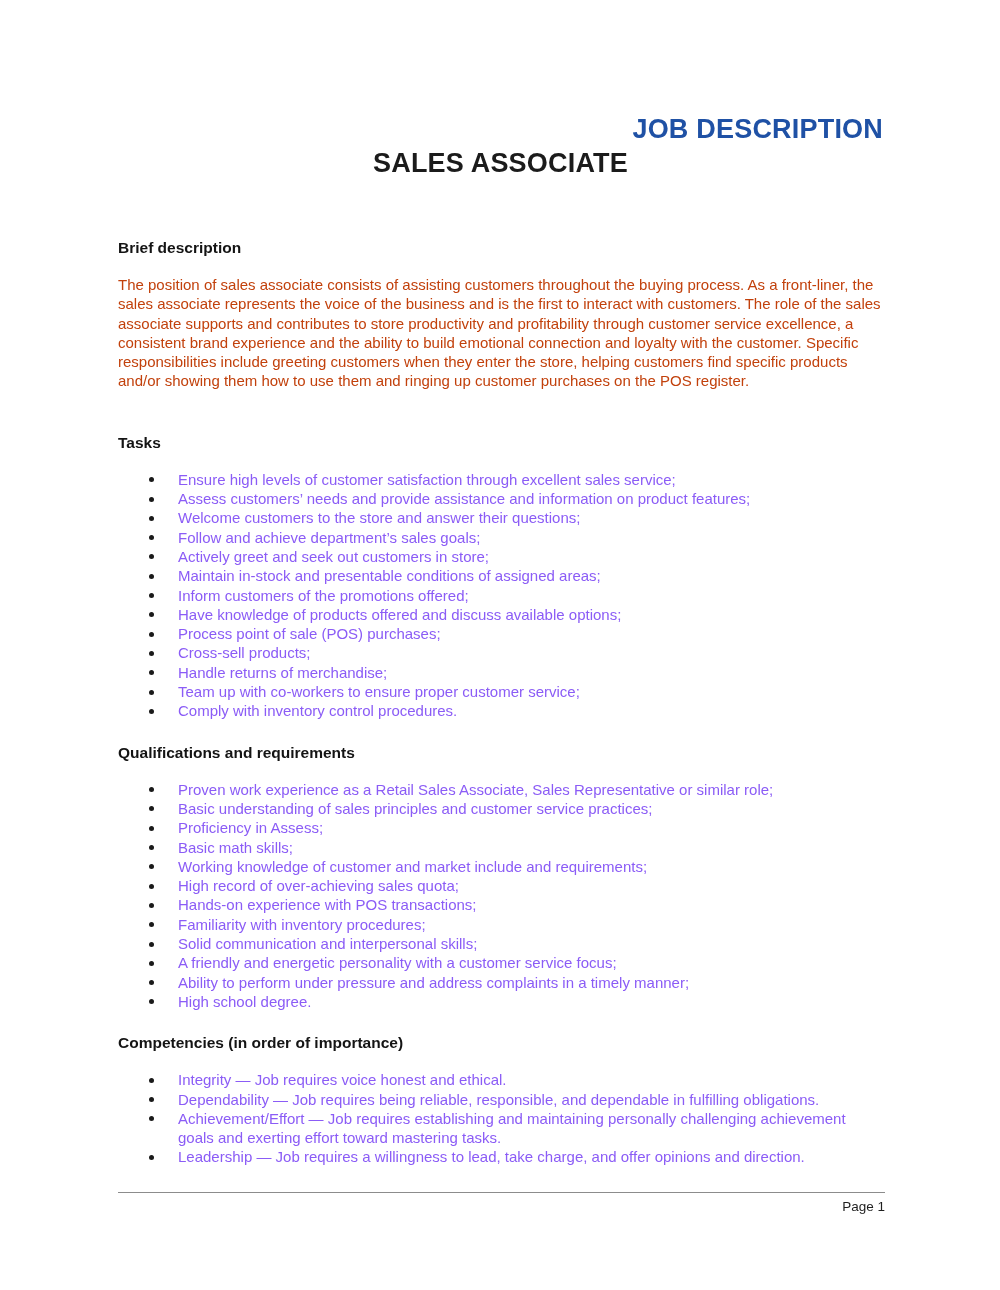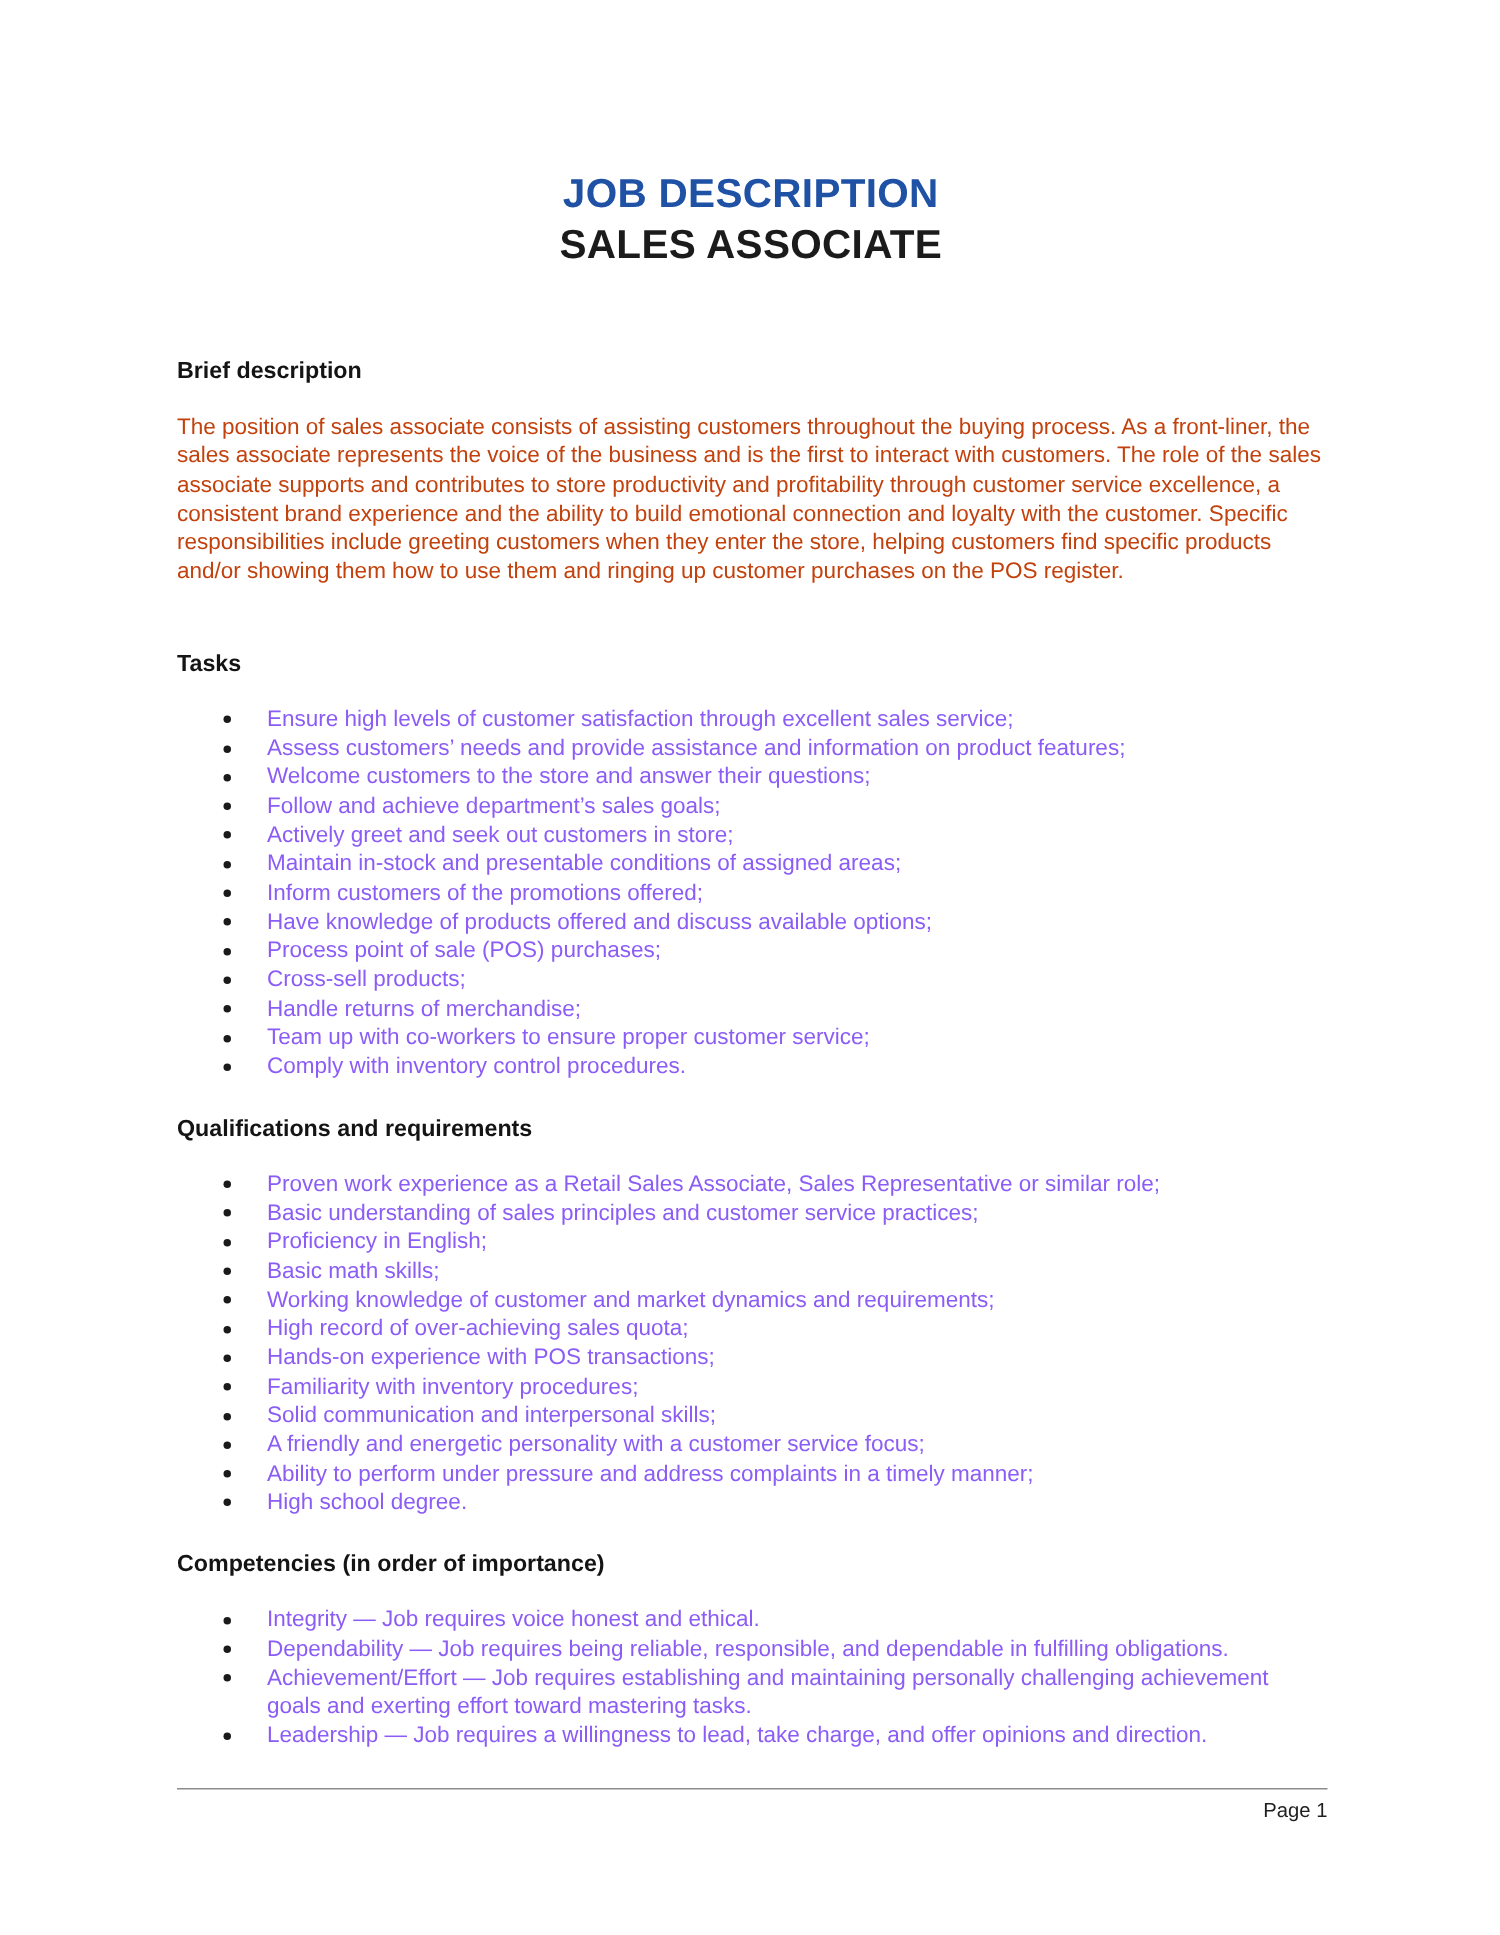"JOB DESCRIPTION" .doc-title { text-align: none -> right }
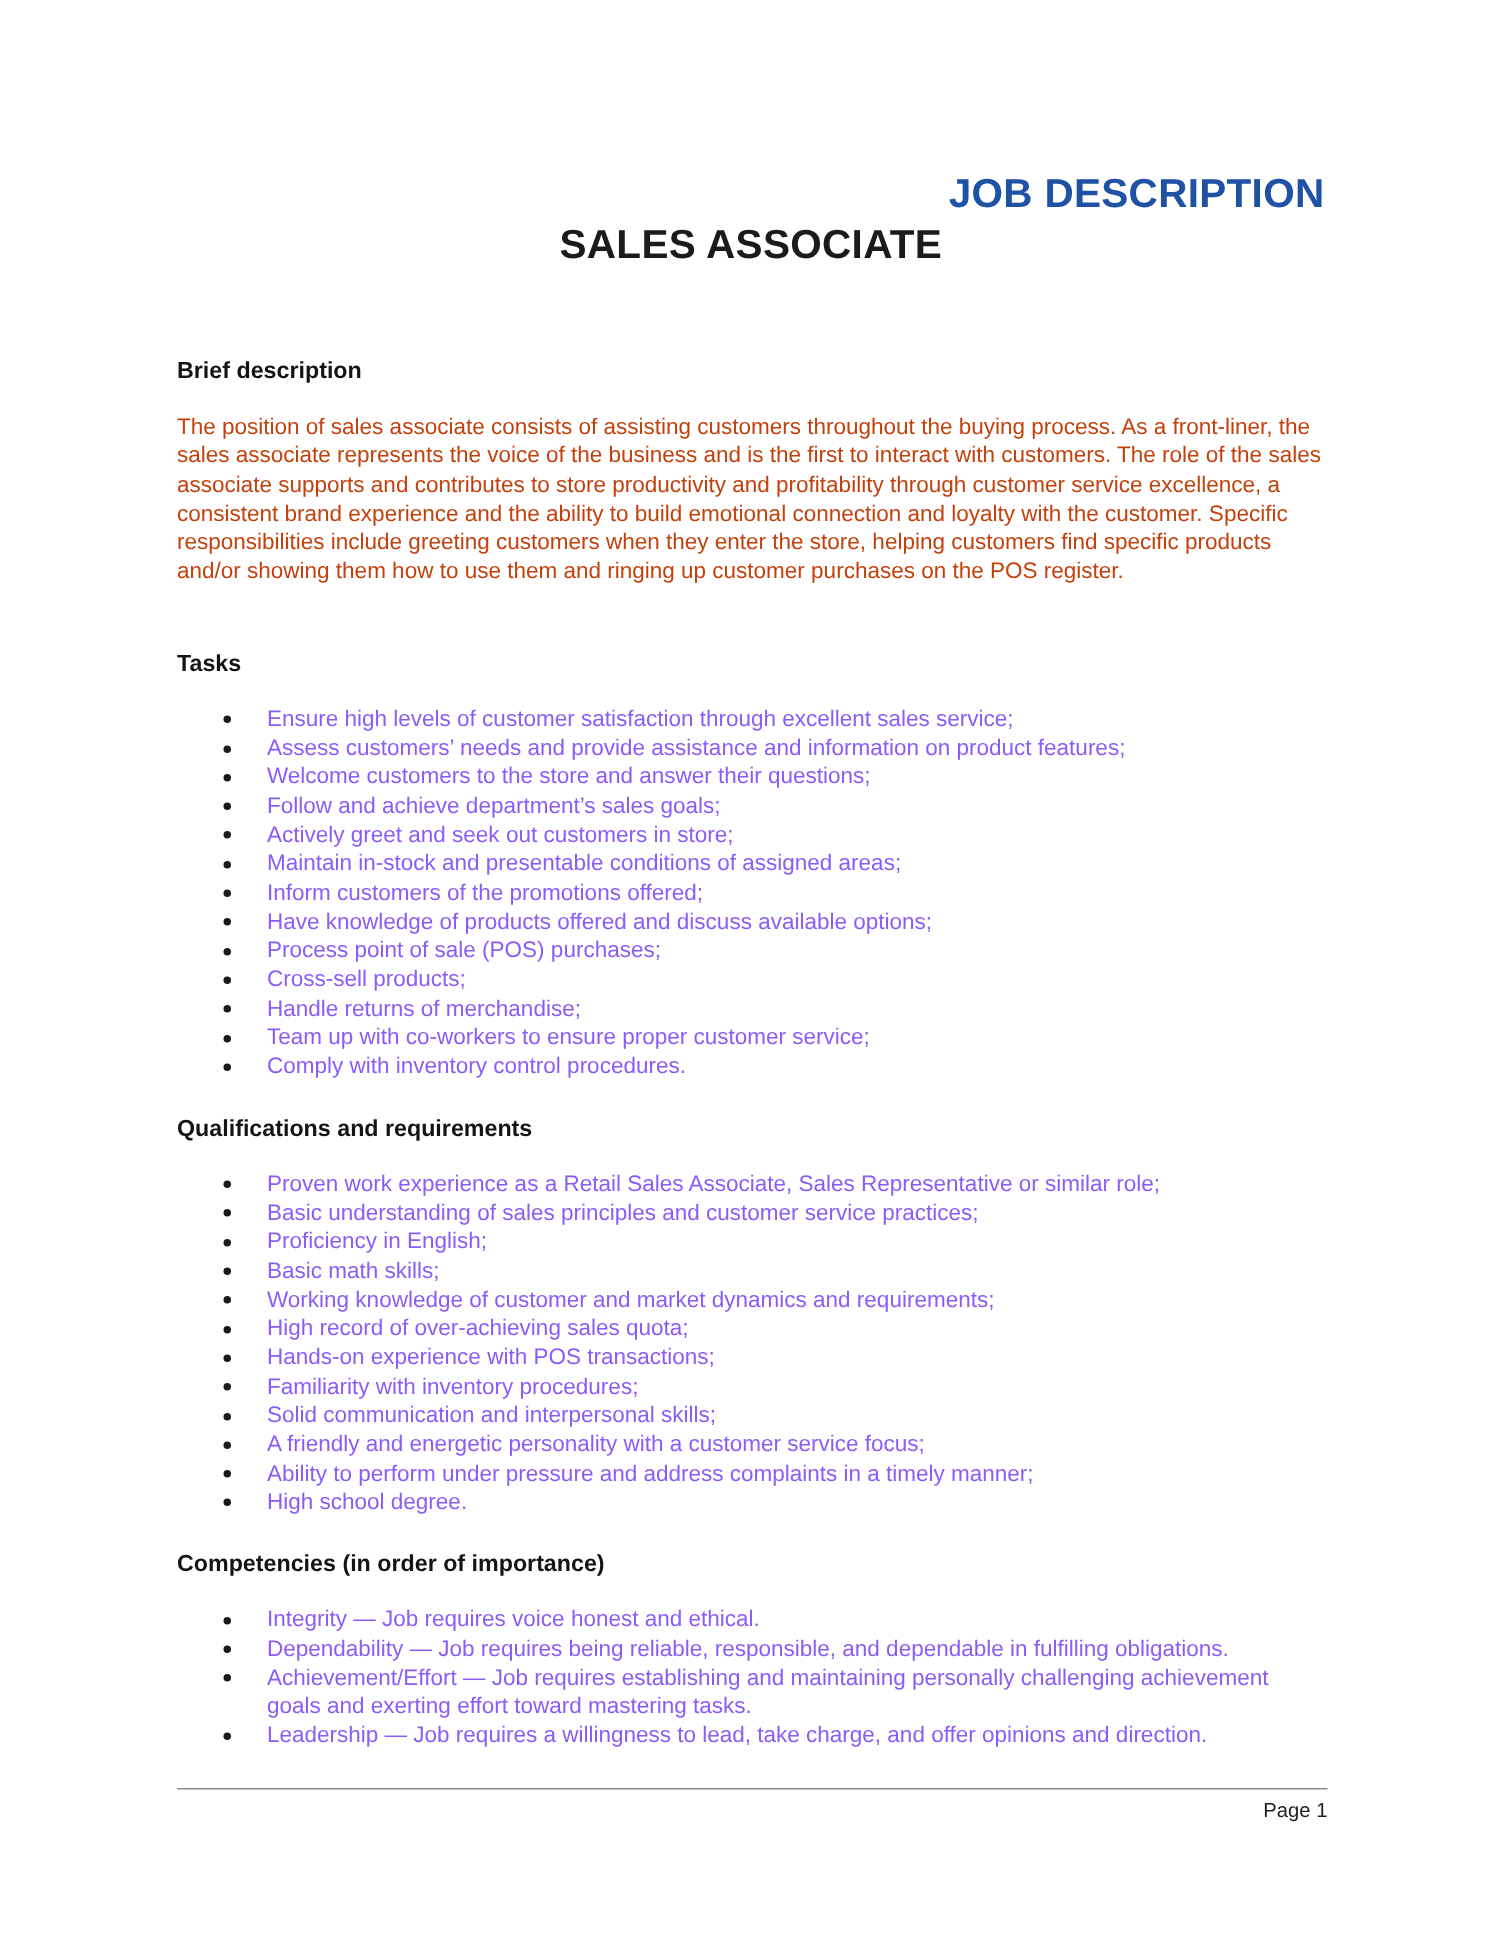"Proficiency in English;" span { text: English -> Assess }
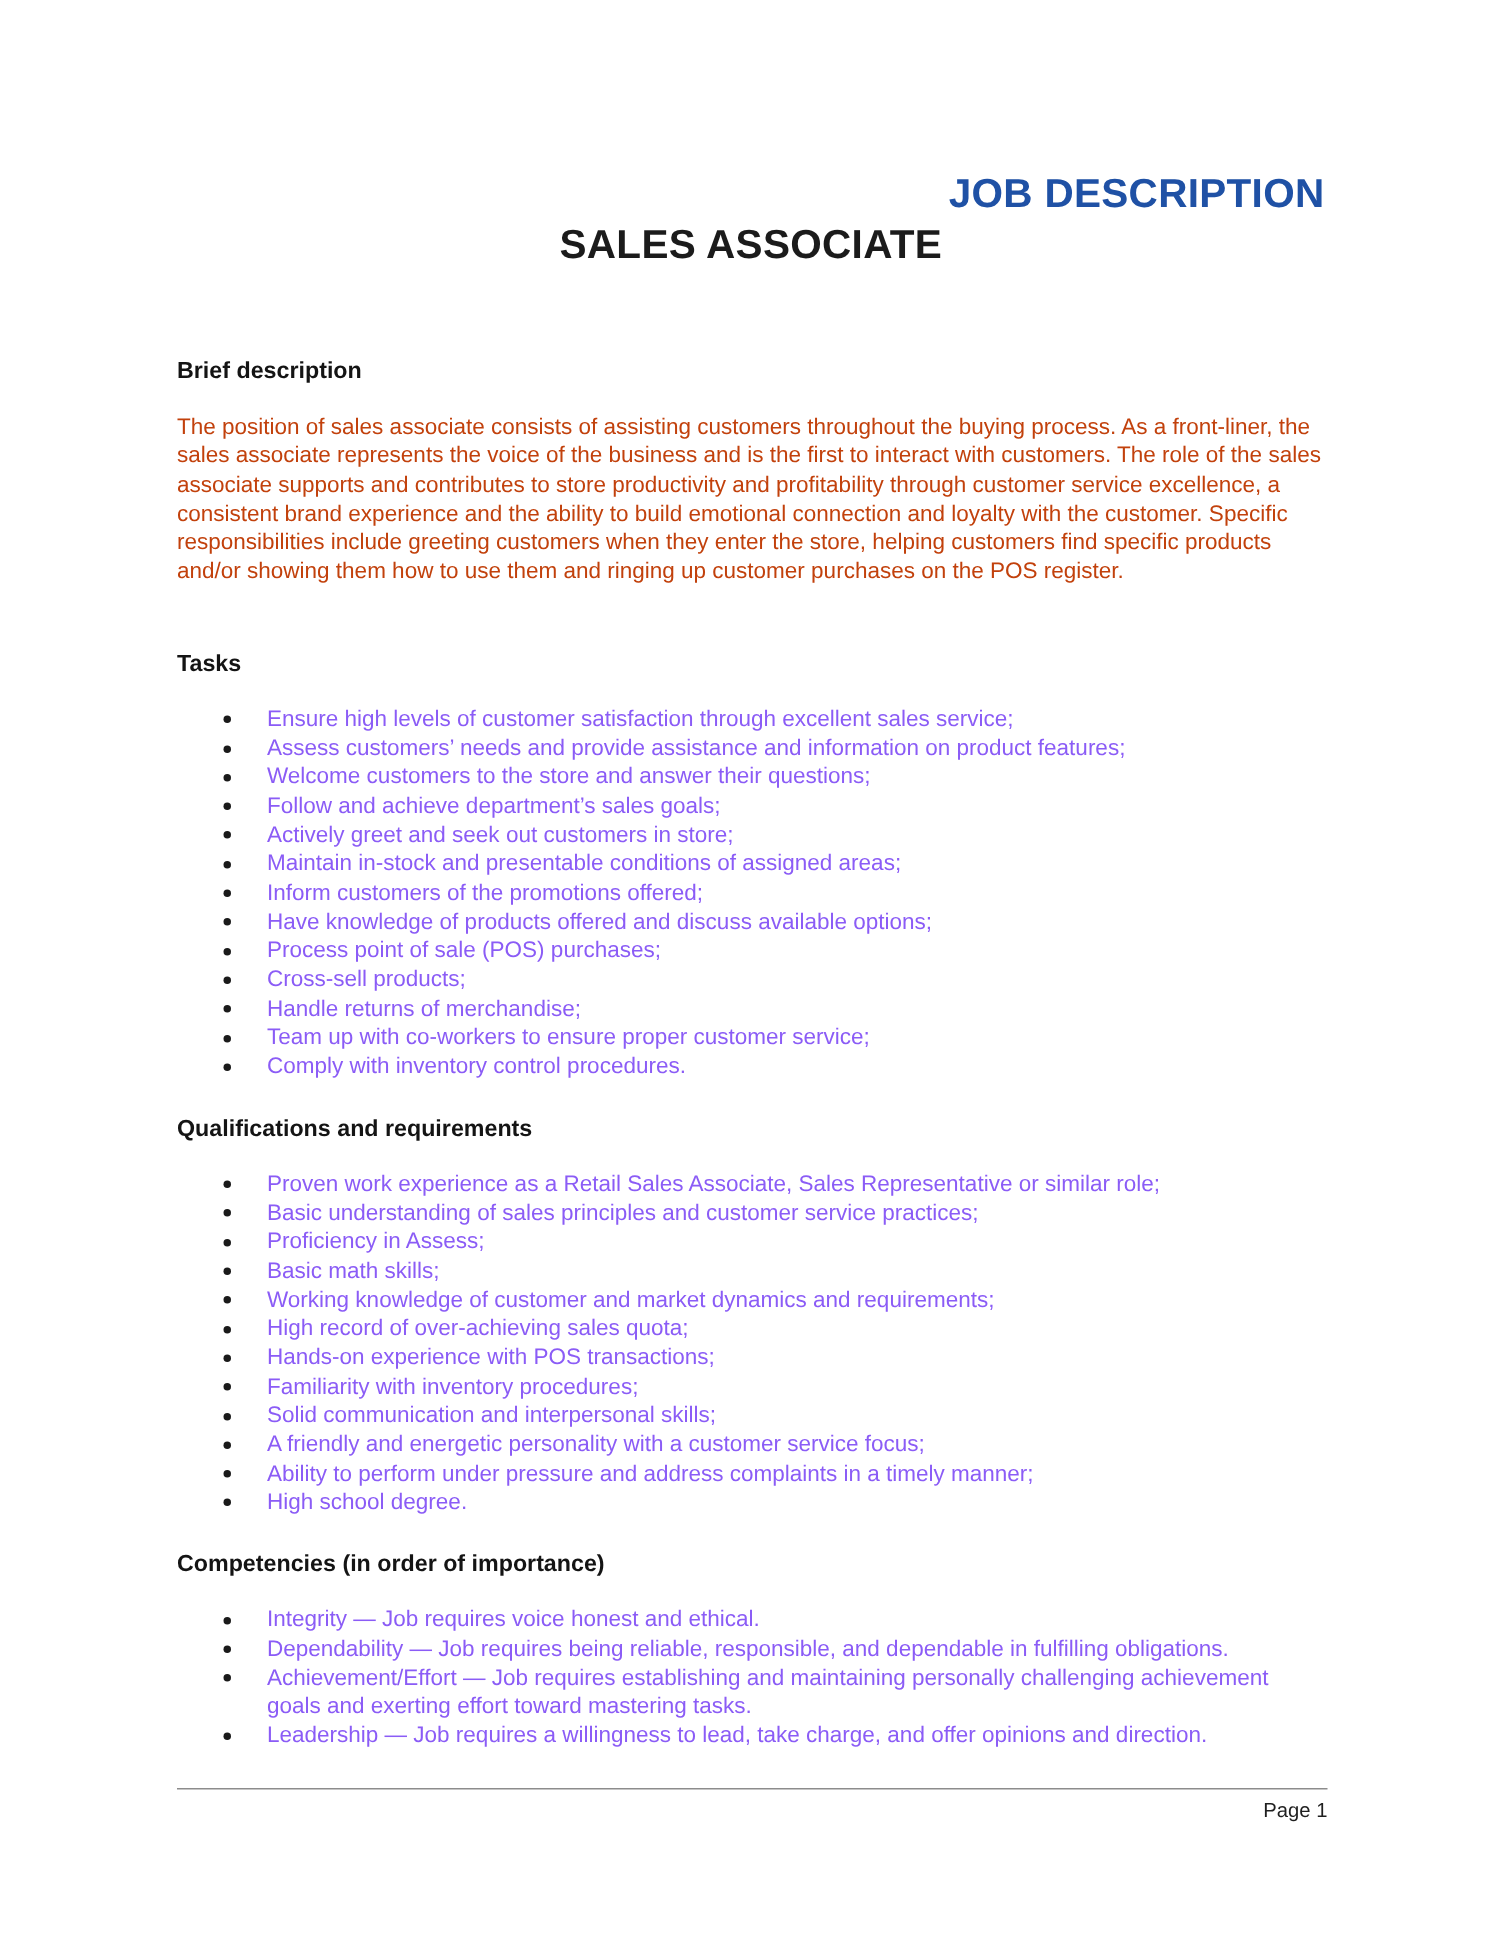"Working knowledge of customer and" span { text: dynamics -> include }
